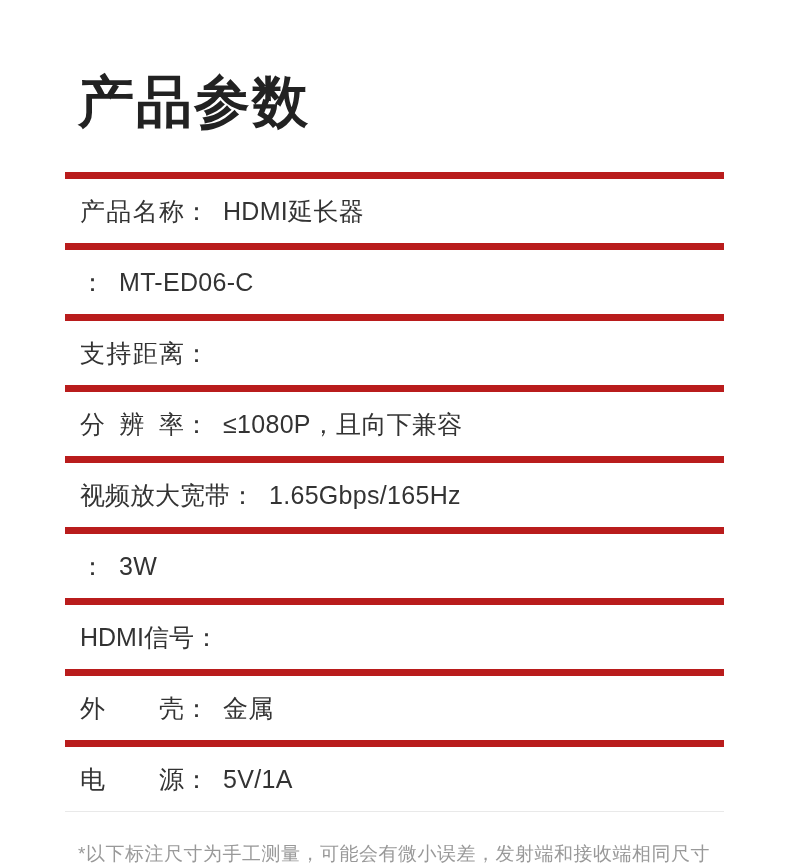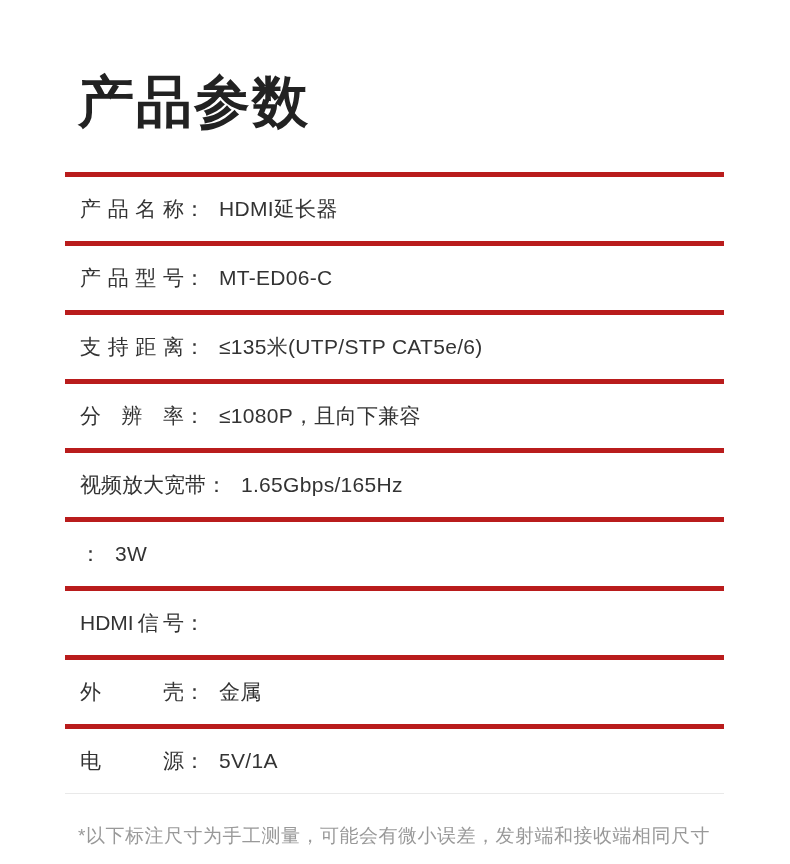"产品名称" .spec-row { border-top: 5px solid #b91c1c -> 7px solid #b91c1c; font-size: 21px -> 25px }
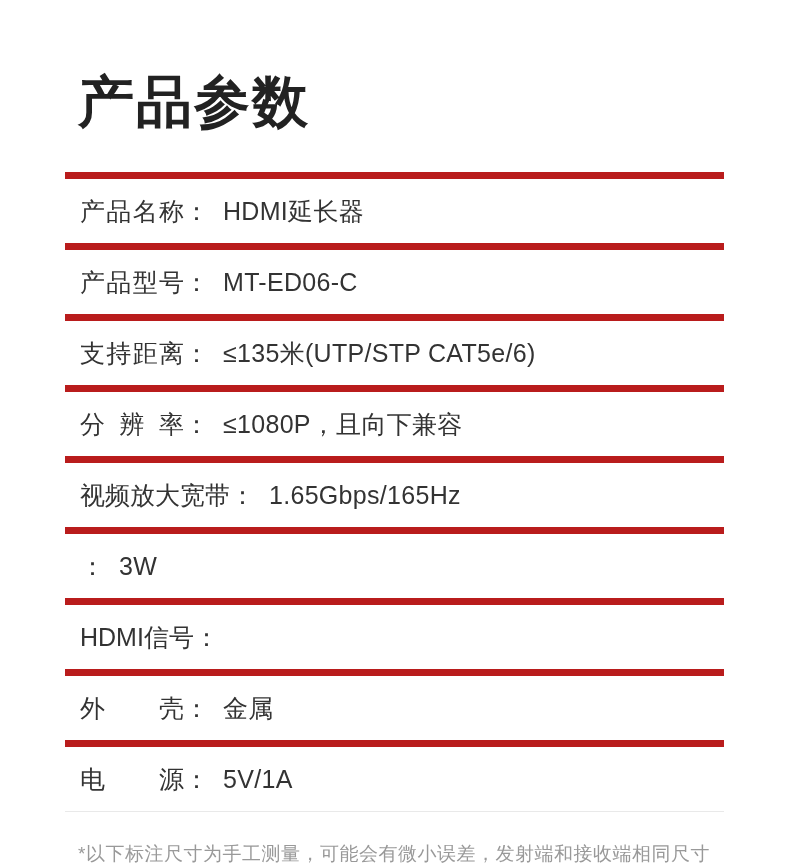"产品型号" span.spec-label { html: <span>产品型号</span> -> none }
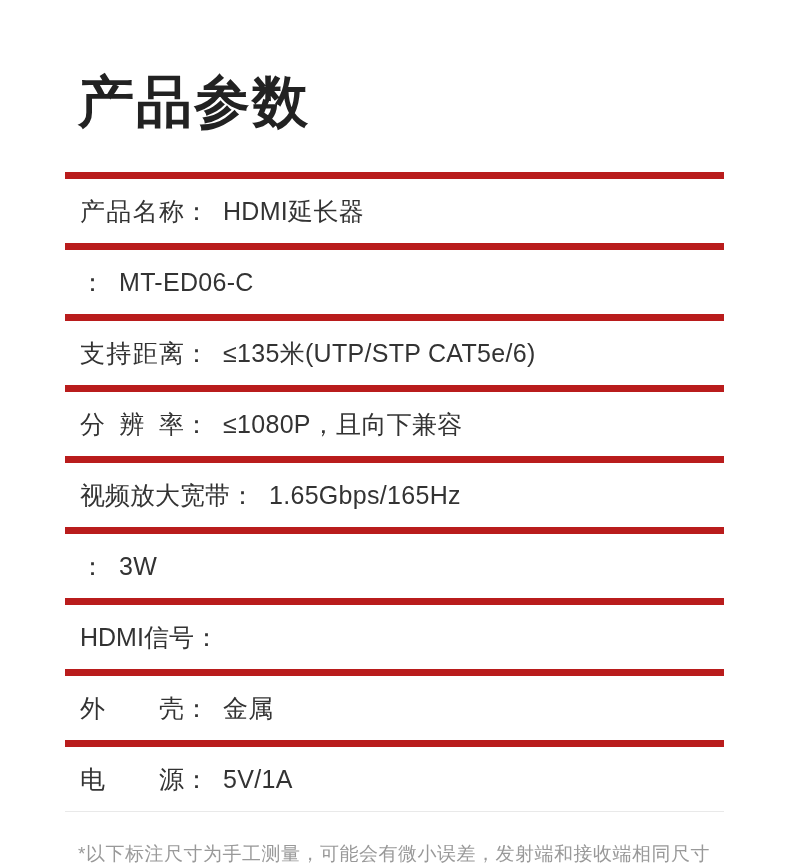"≤135米(UTP/STP CAT5e/6)" span.spec-value { html: <span>≤135米(UTP/STP CAT5e/6)</span> -> none }
